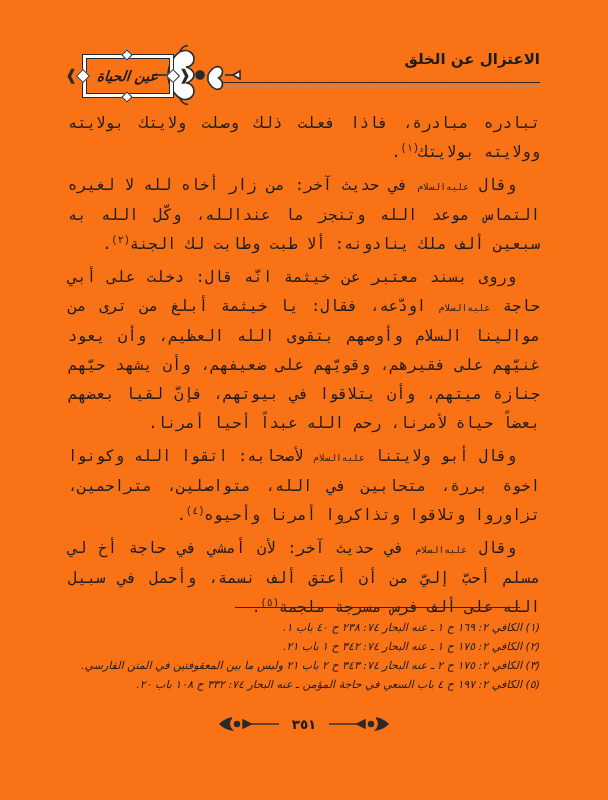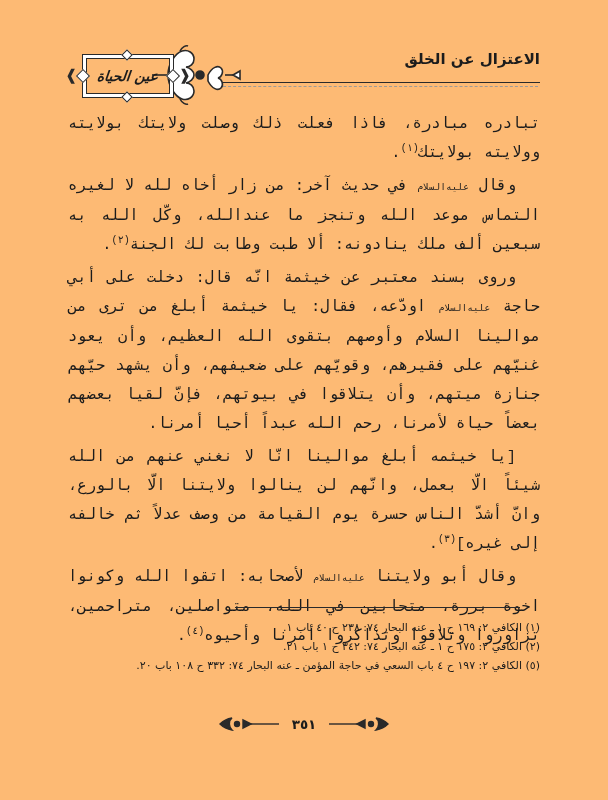"الاعتزال عن الخلق" .page { background: #fdba74 -> #f97316 }
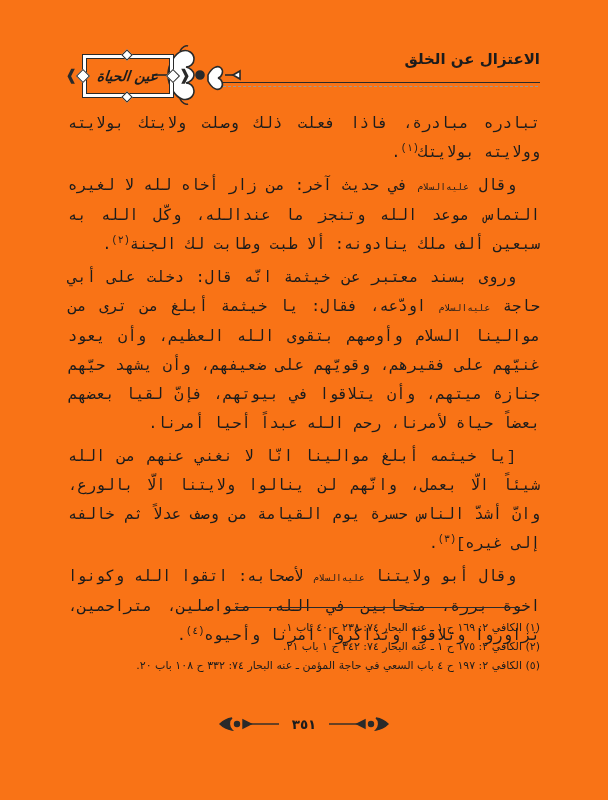"[يا خيثمه أبلغ موالينا انّا" p.para { html: <p><span>[يا خيثمه أبلغ موالينا انّا لا نغني عنهم من الله شيئاً الّا بعمل، وانّهم لن ينالوا ولايتنا الّا بالورع، وانّ أشدّ الناس حسرة يوم القيامة من وصف عدلاً ثم خالفه إلى غيره]</span><span>(٣)</span><span>.</span></p> -> none }
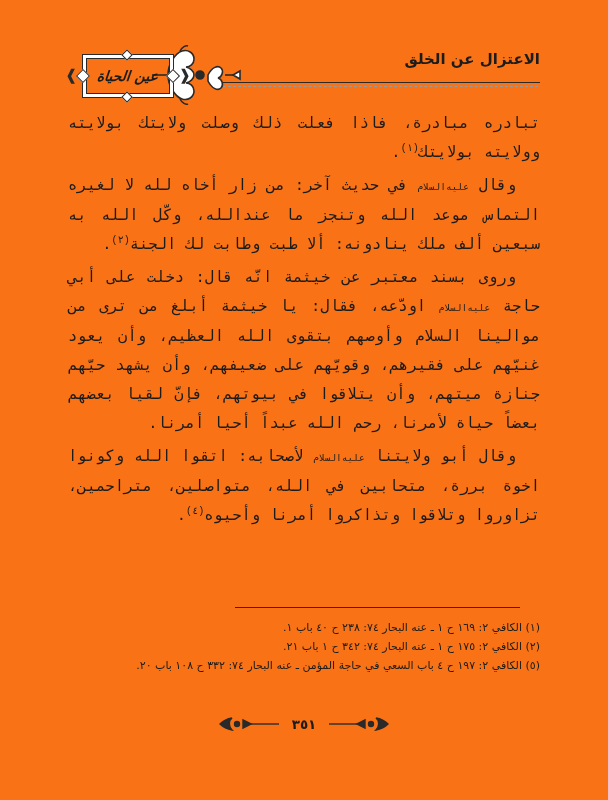"وقال عليه‌السلام في حديث آخر: لأن" p.para { html: none -> <p><span>وقال </span><span>عليه‌السلام</span><span> في حديث آخر: لأن أمشي في حاجة أخ لي مسلم أحبّ إليّ من أن أعتق ألف نسمة، وأحمل في سبيل الله على ألف فرس مسرجة ملجمة</span><span>(٥)</span><span>.</span></p> }
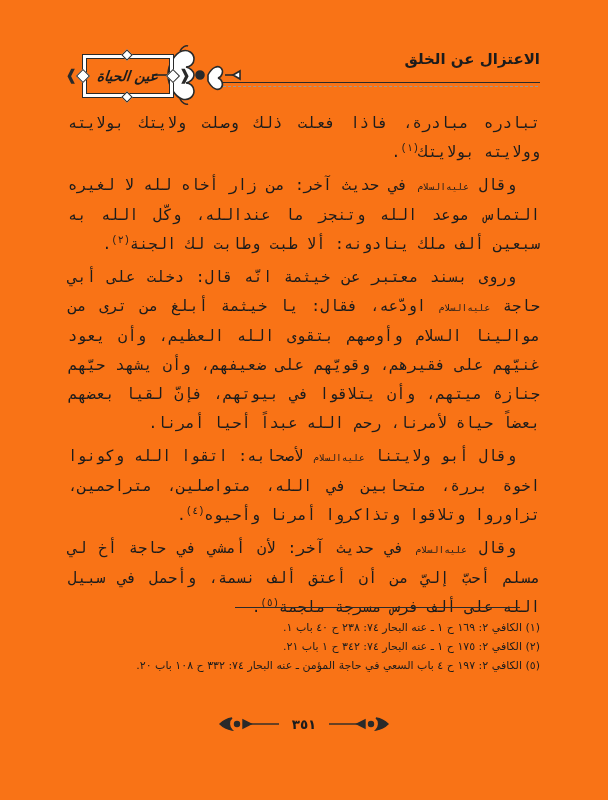"(١) الكافي ٢: ١٦٩ ح" .footnotes { font-style: none -> italic }
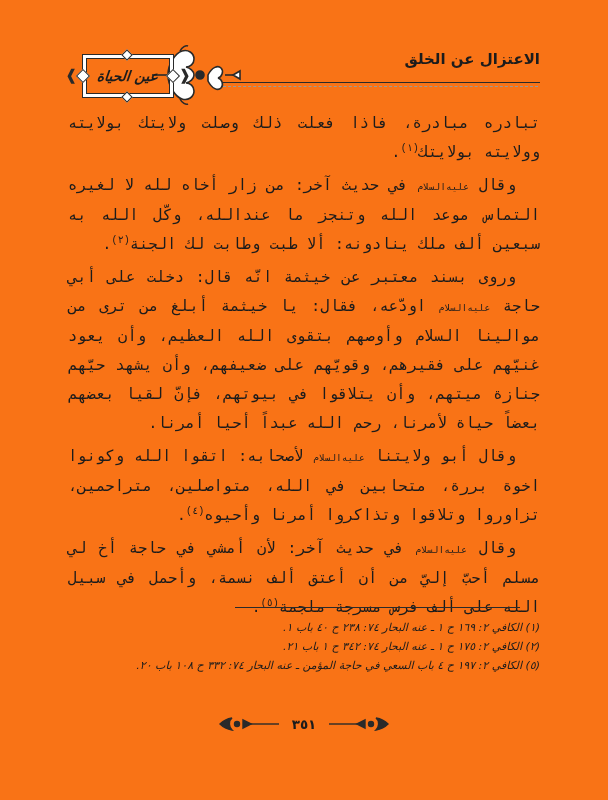"(٣) الكافي ٢: ١٧٥ ح" div.footnote { html: none -> <div>(٣) الكافي ٢: ١٧٥ ح ٢ ـ عنه البحار ٧٤: ٣٤٣ ح ٢ باب ٢١ وليس ما بين المعقوفتين في المتن الفارسي.</div> }
